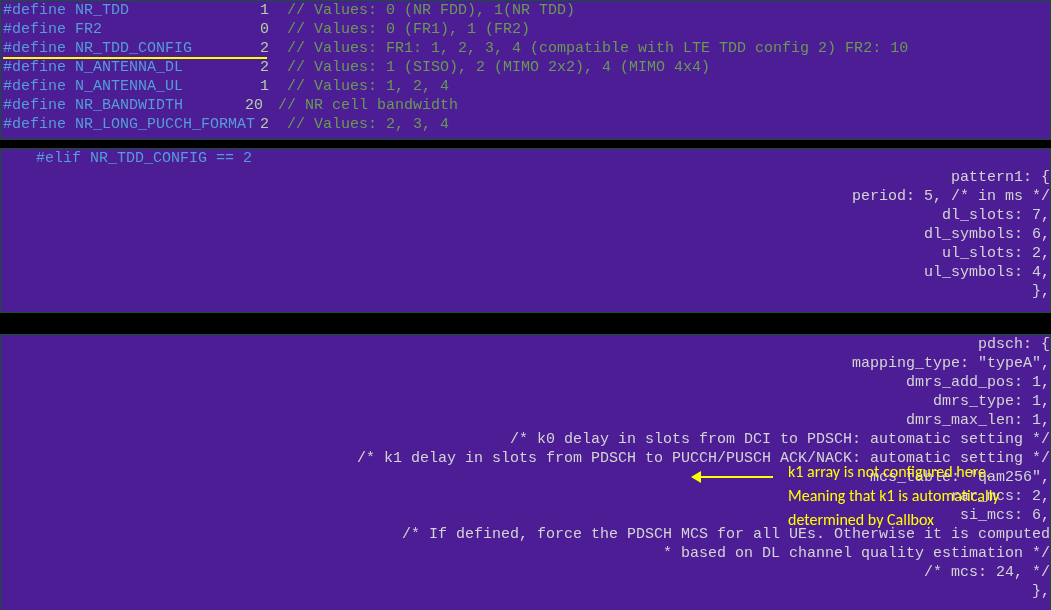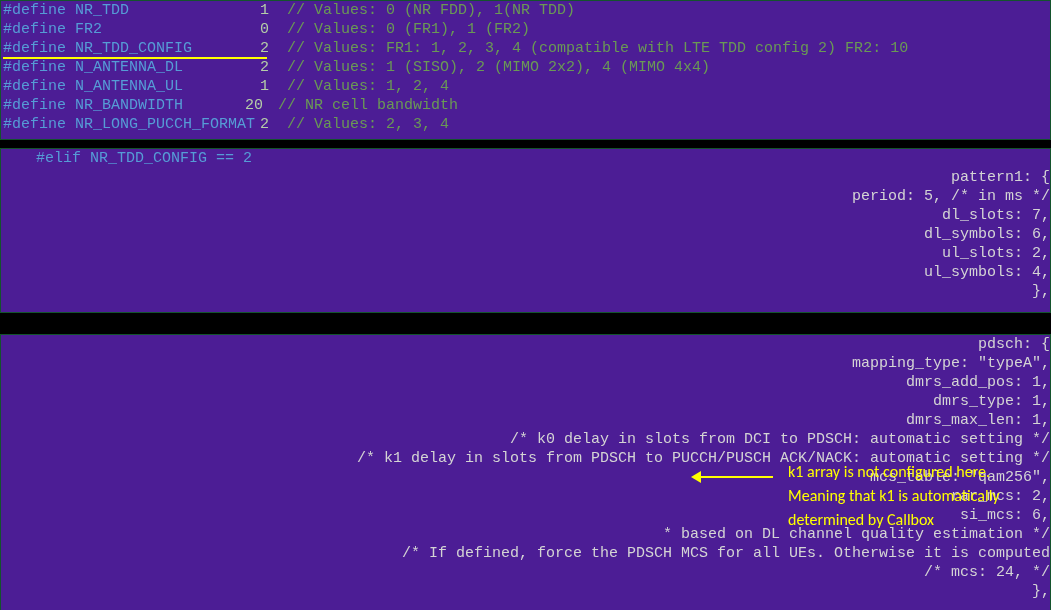"* based on DL channel" div.line { order: before "/* If defined, force the" -> after "/* If defined, force the" }
